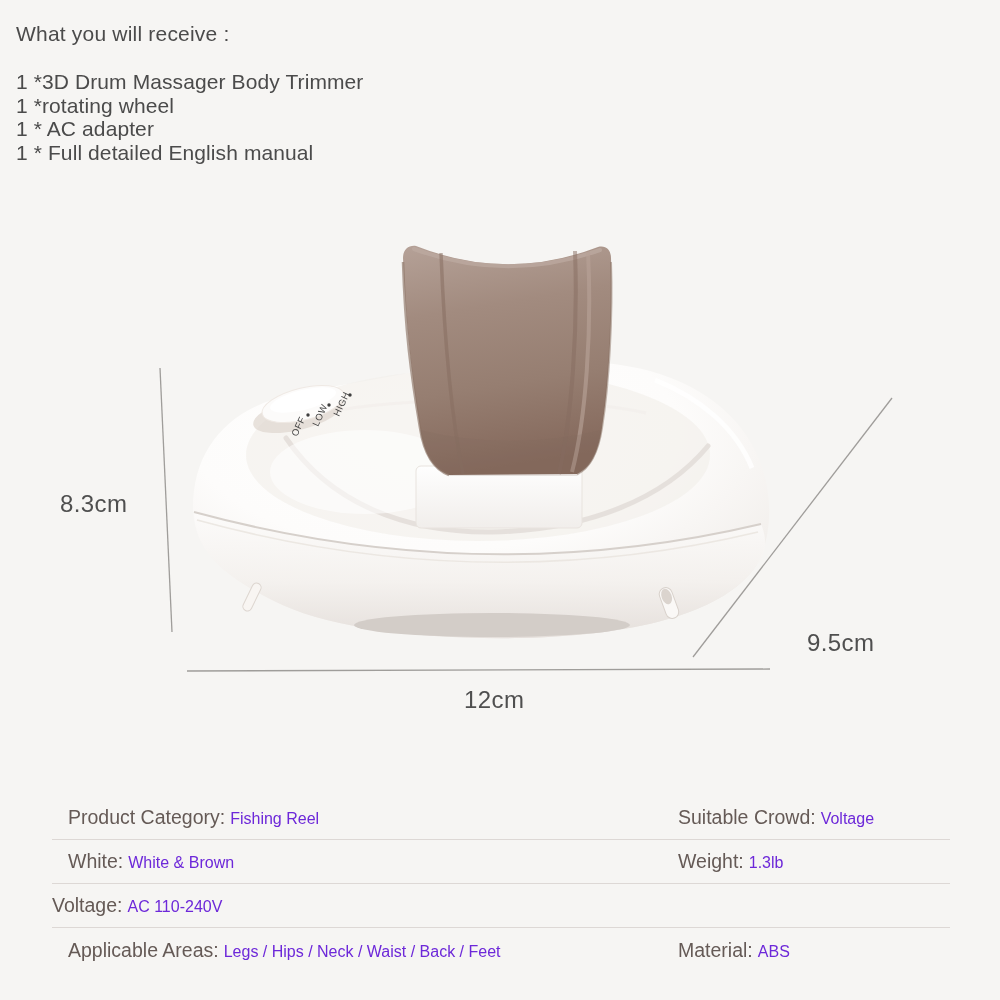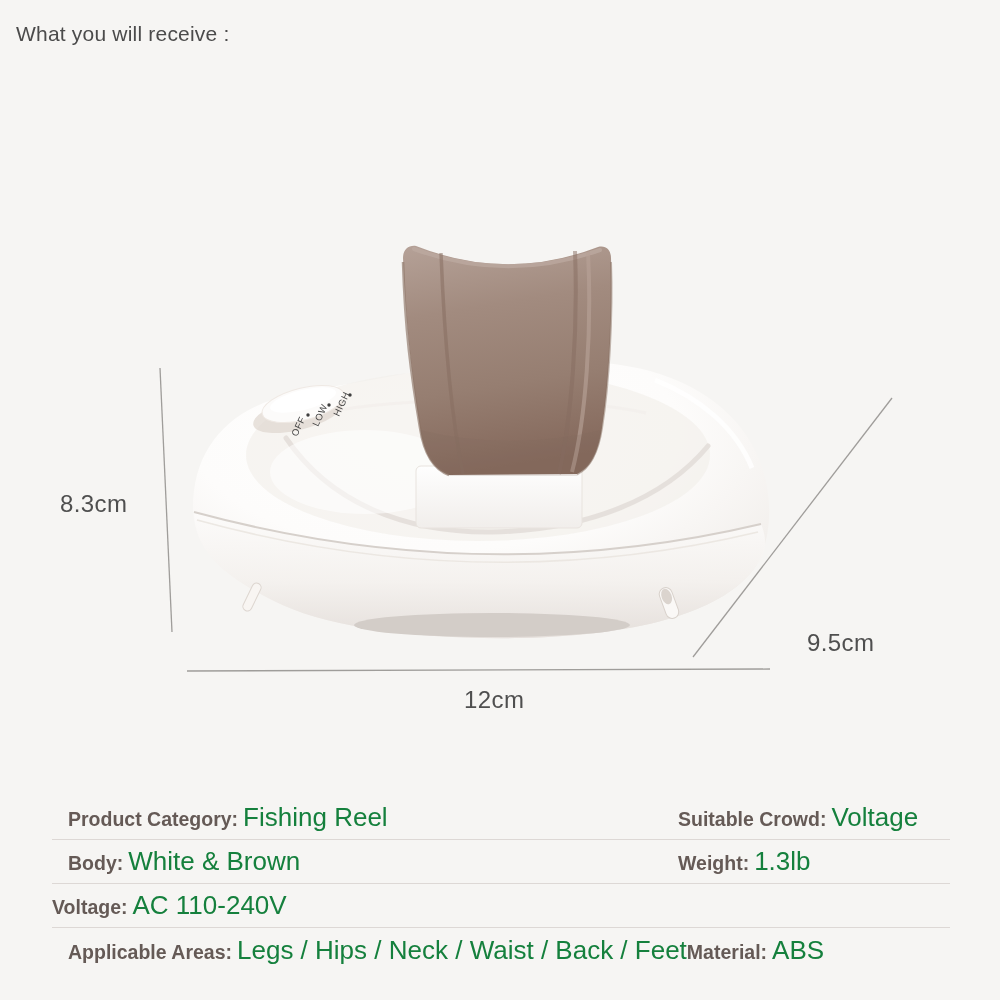"1 *3D Drum Massager Body" ul { html: none -> <ul> <li>1 *3D Drum Massager Body Trimmer</li> <li>1 *rotating wheel</li> <li>1 * AC adapter</li> <li>1 * Full detailed English manual</li> </ul> }
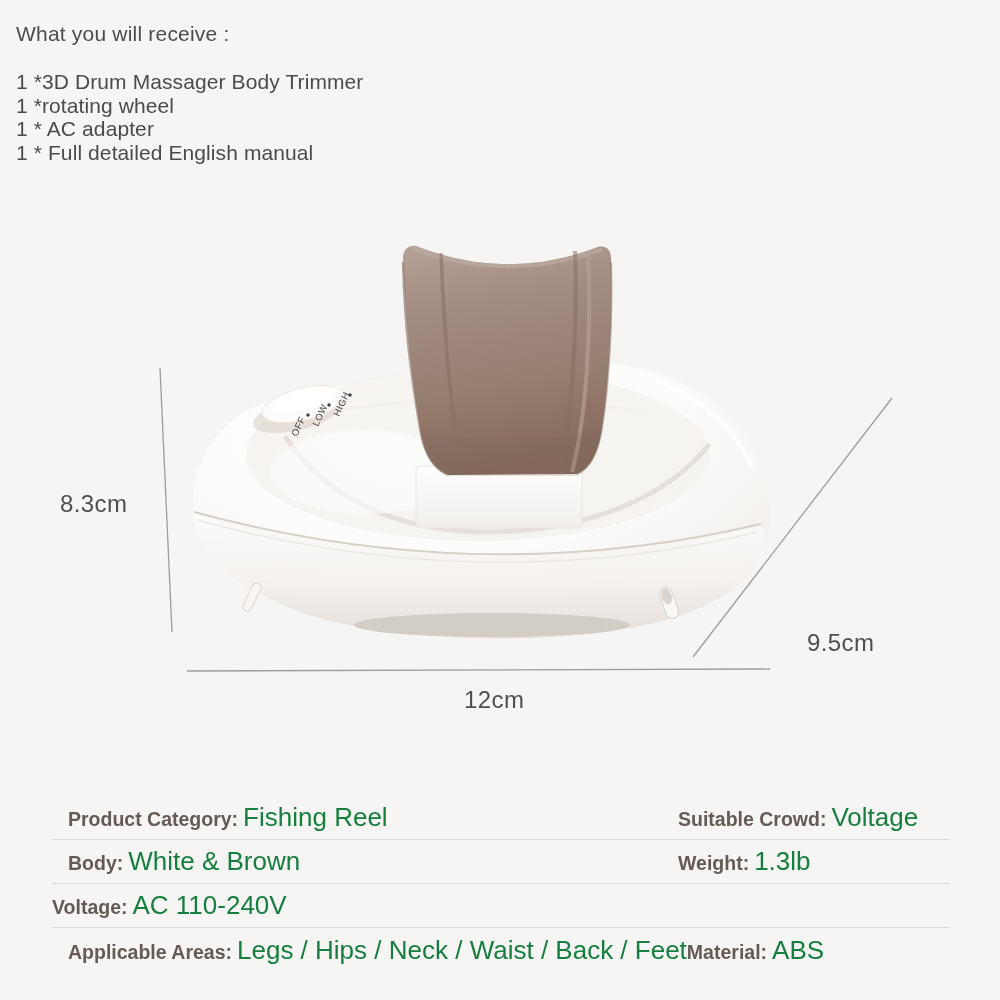"Product Category:" .lbl { font-weight: 700 -> 400 }
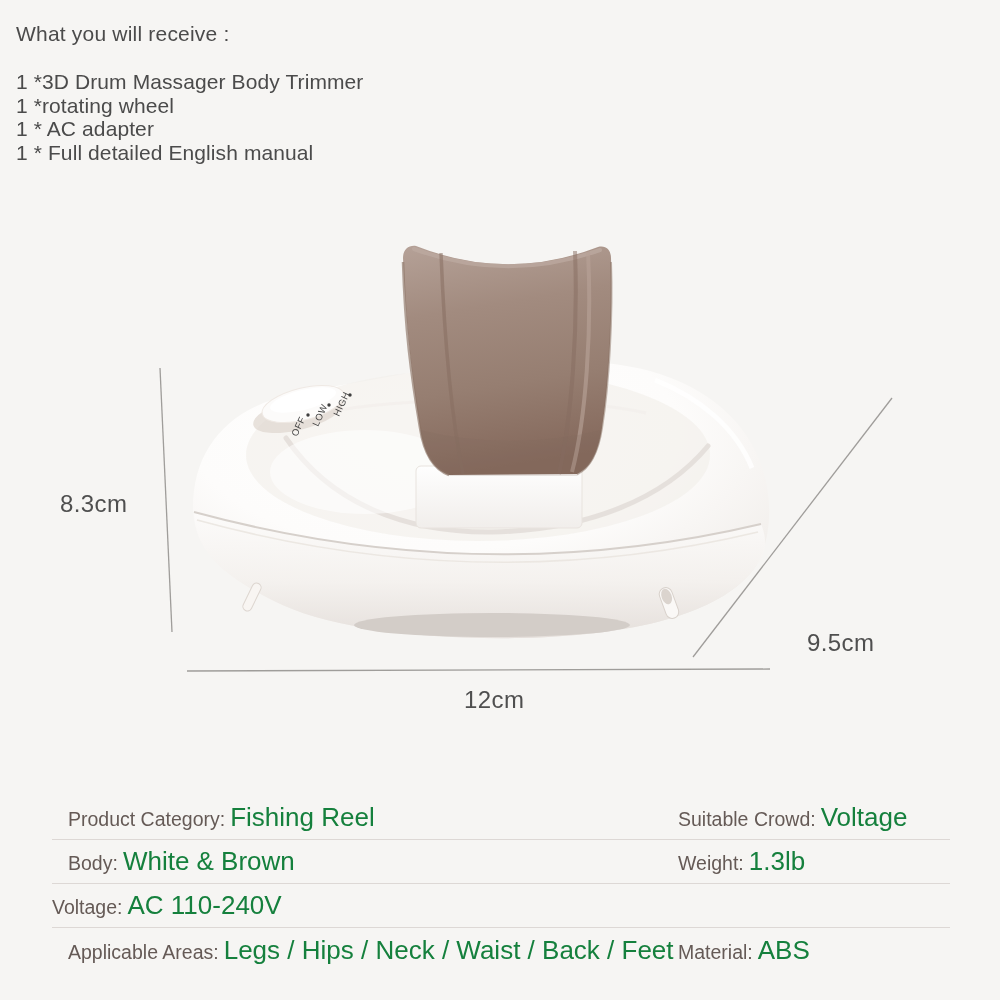"Fishing Reel" .val { color: #15803d -> #6d28d9; font-size: 26px -> 16px }
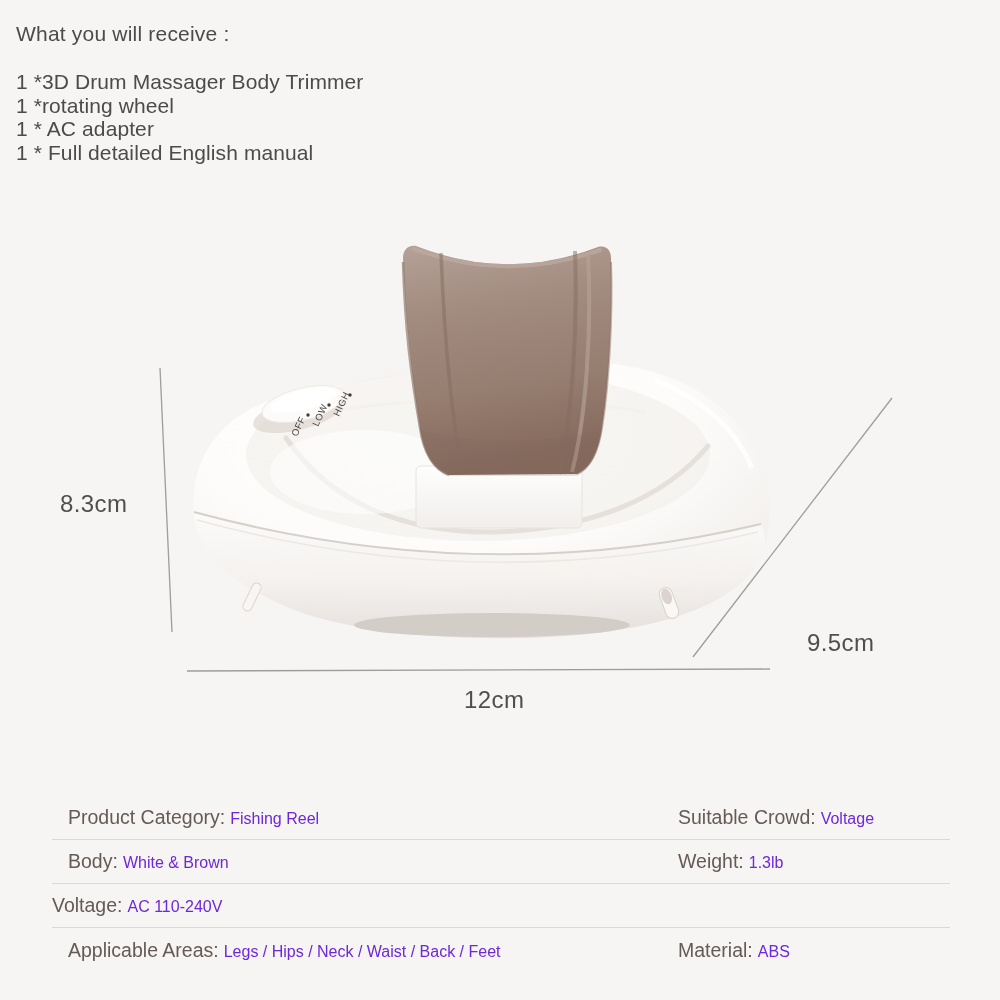"Body:" span.lbl { text: Body -> White }
